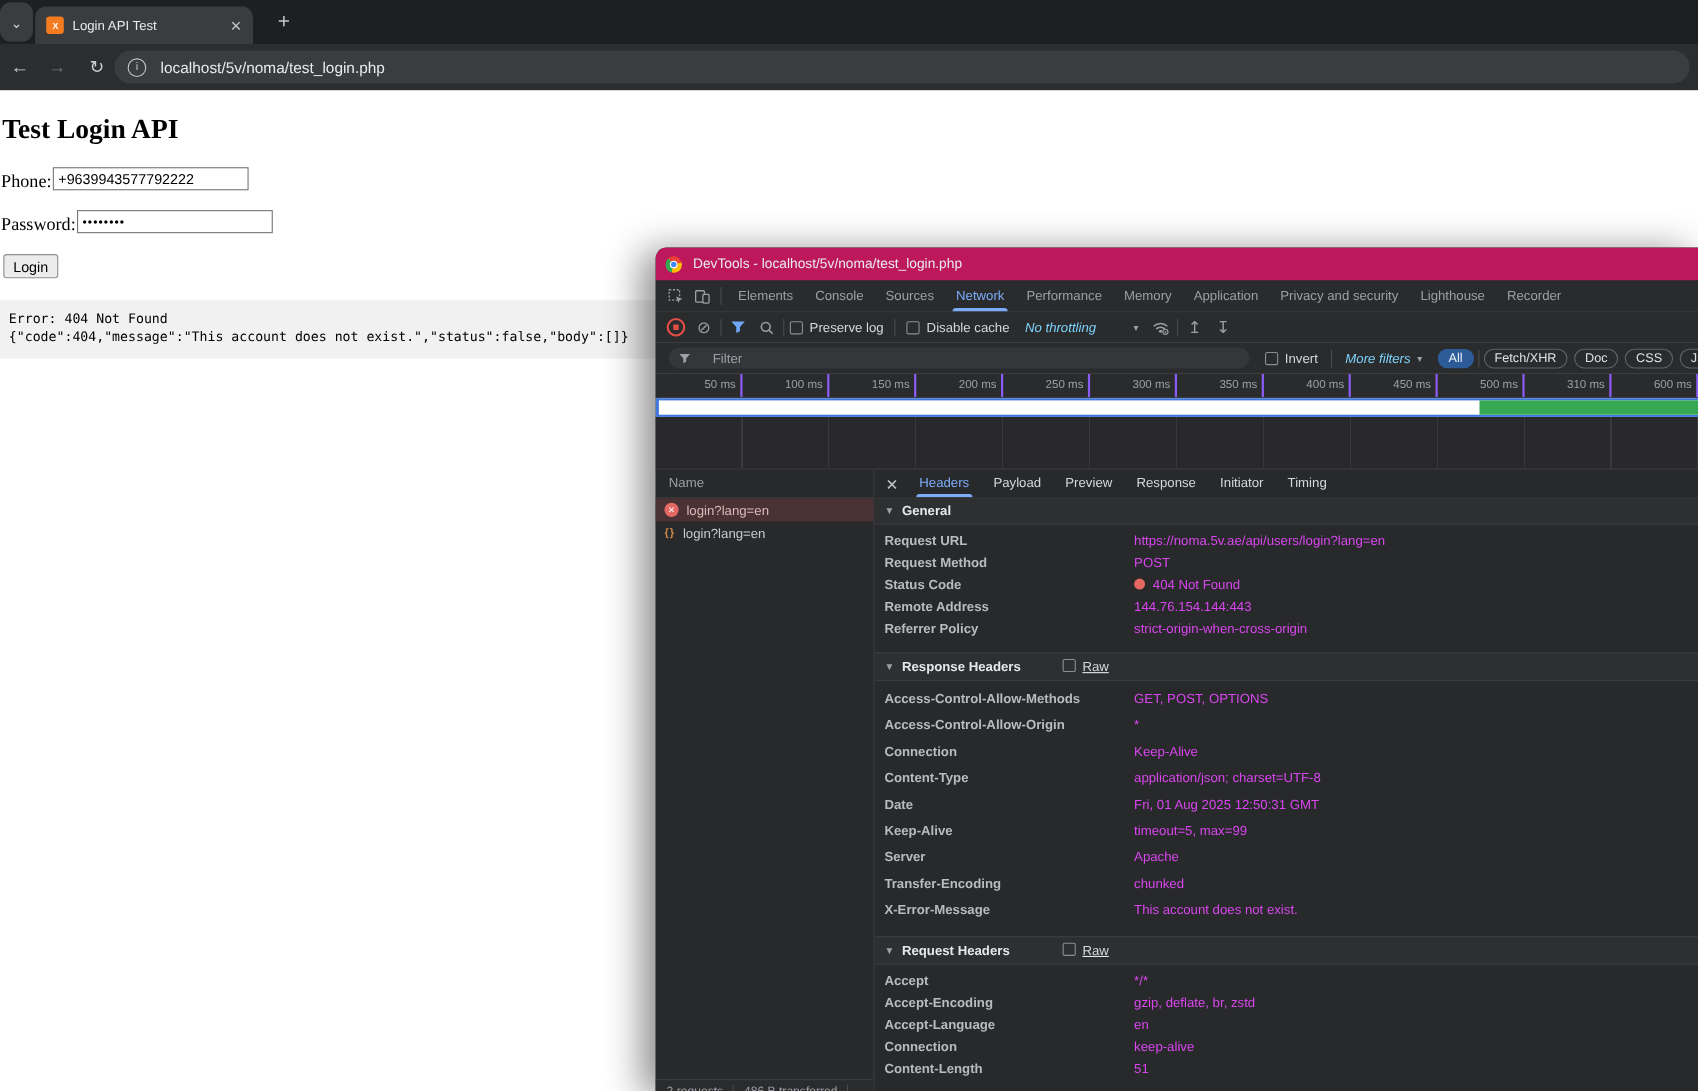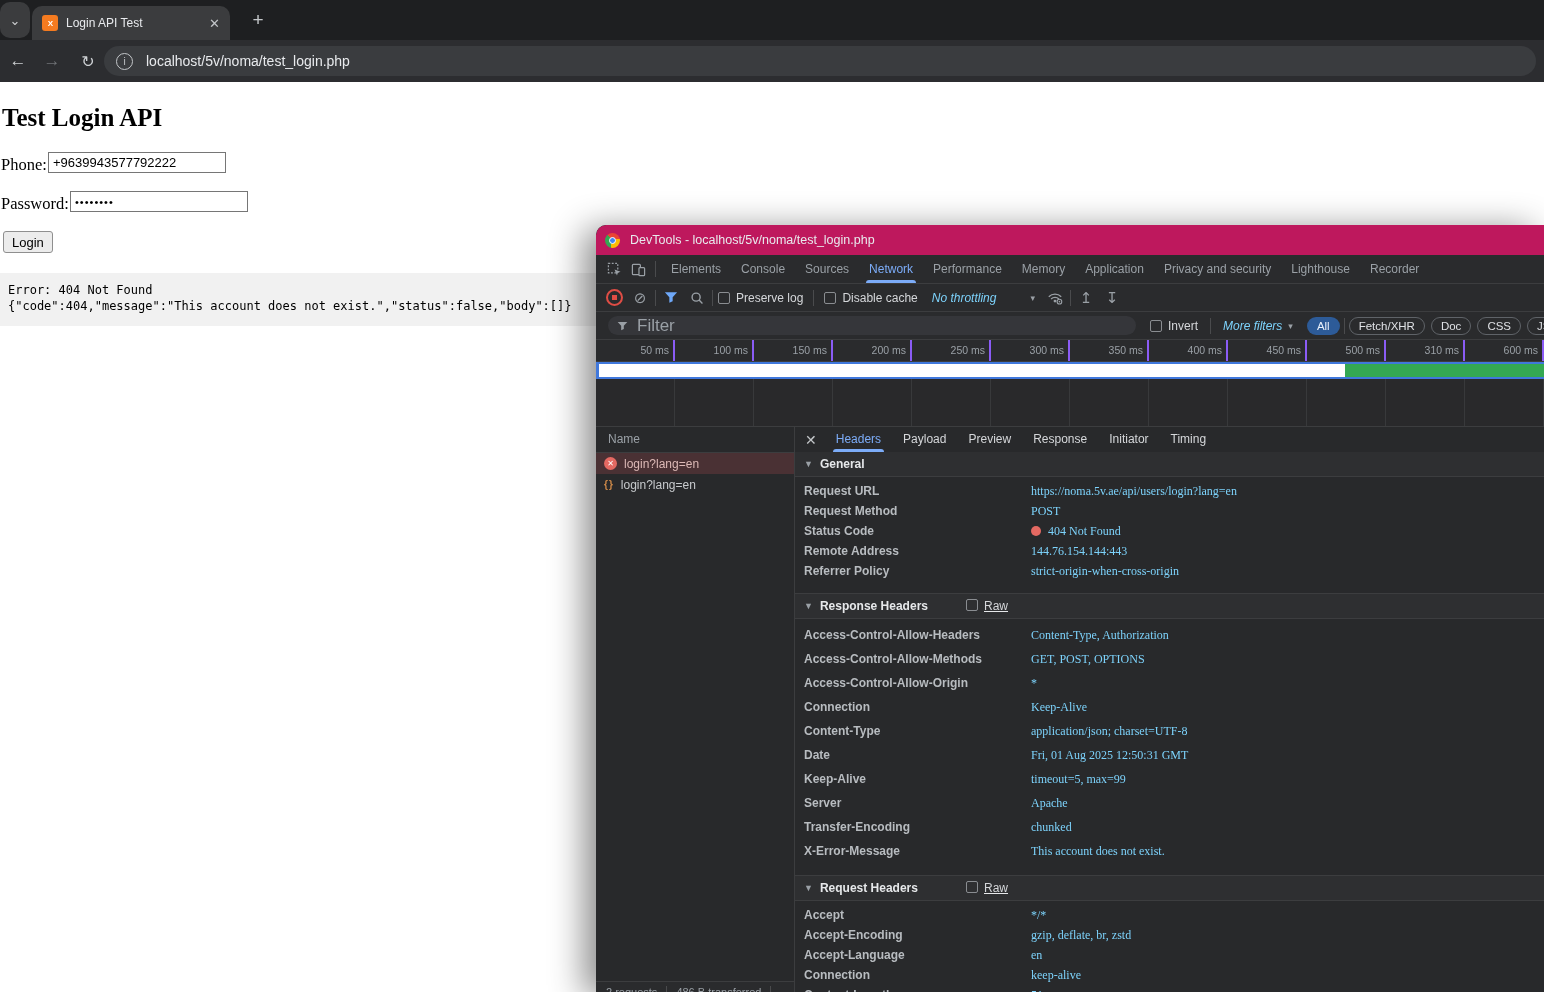"Filter" .filter-pill input { font-size: 17px -> 12px; margin-left: 7px -> 18px }
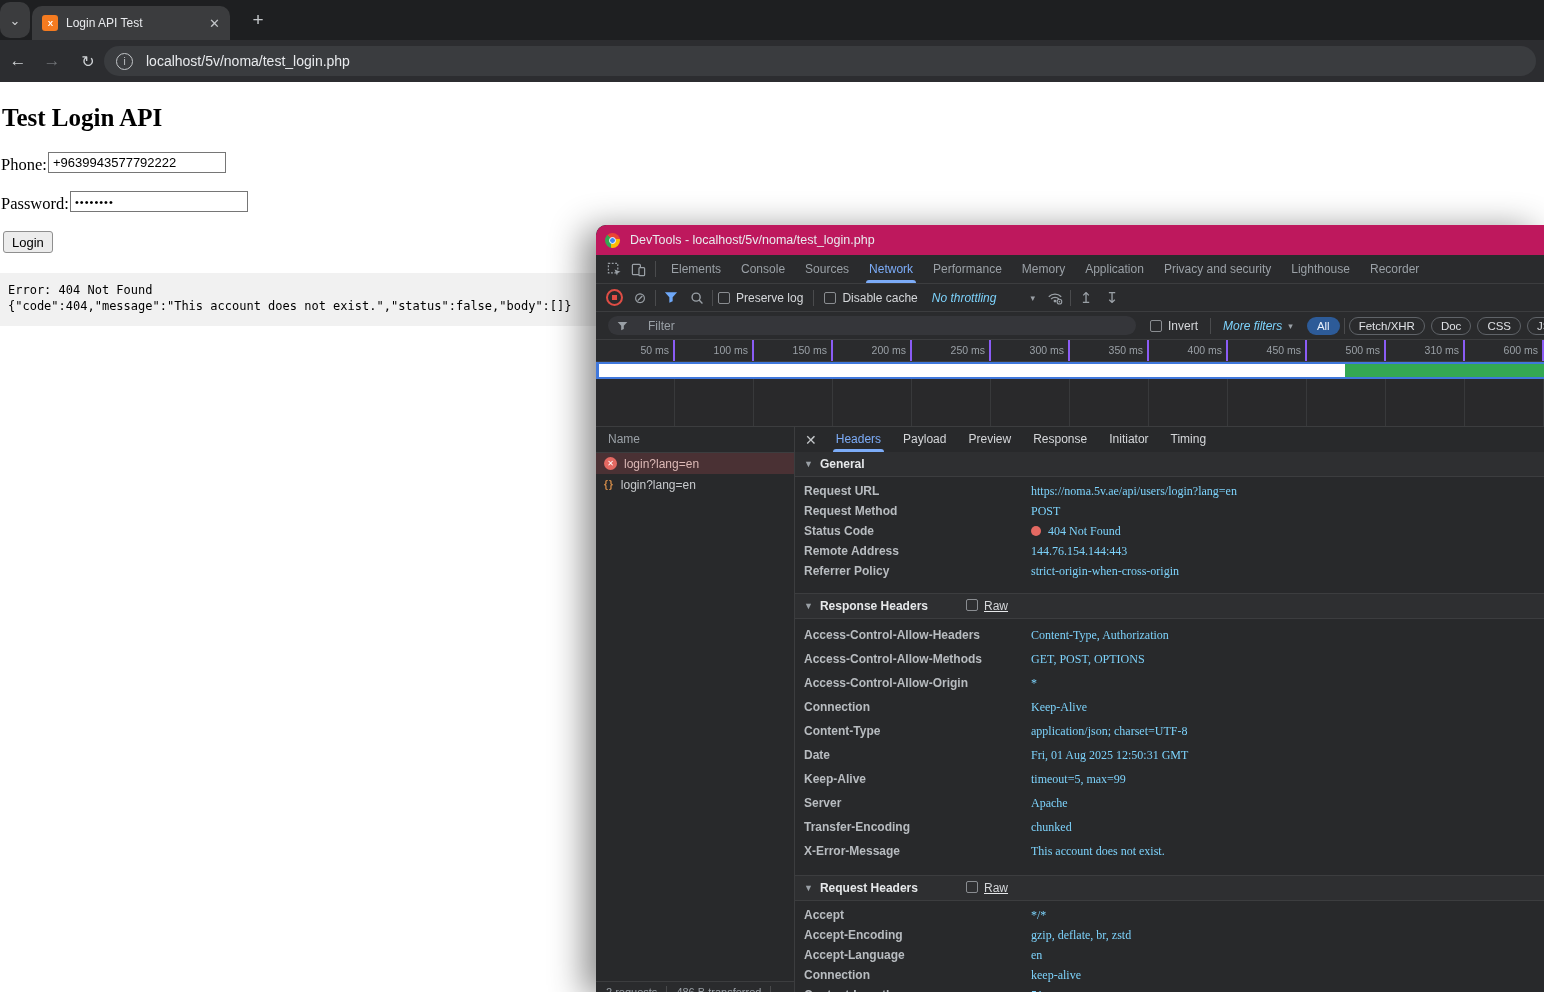"https://noma.5v.ae/api/users/login?lang=" .kv .v { color: #7dd3fc -> #d946ef; font-family: Liberation Serif, serif -> none }
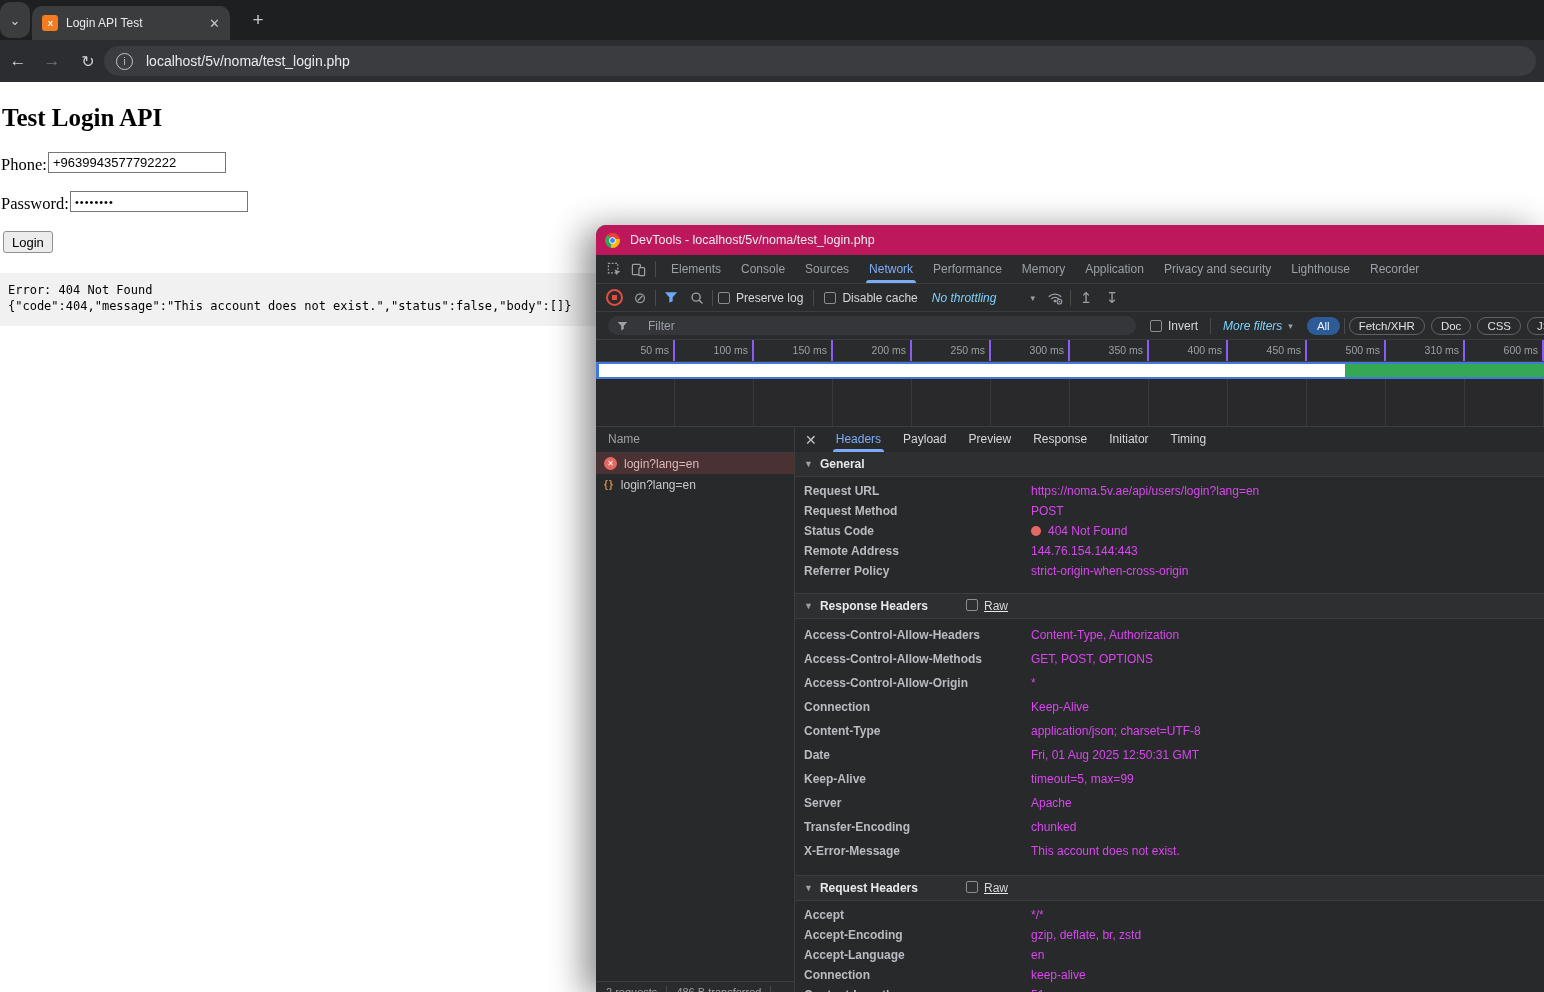"Access-Control-Allow-Headers" div.kv { html: <div> <span>Access-Control-Allow-Headers</span> <span>Content-Type, Authorization</span> </div> -> none }
